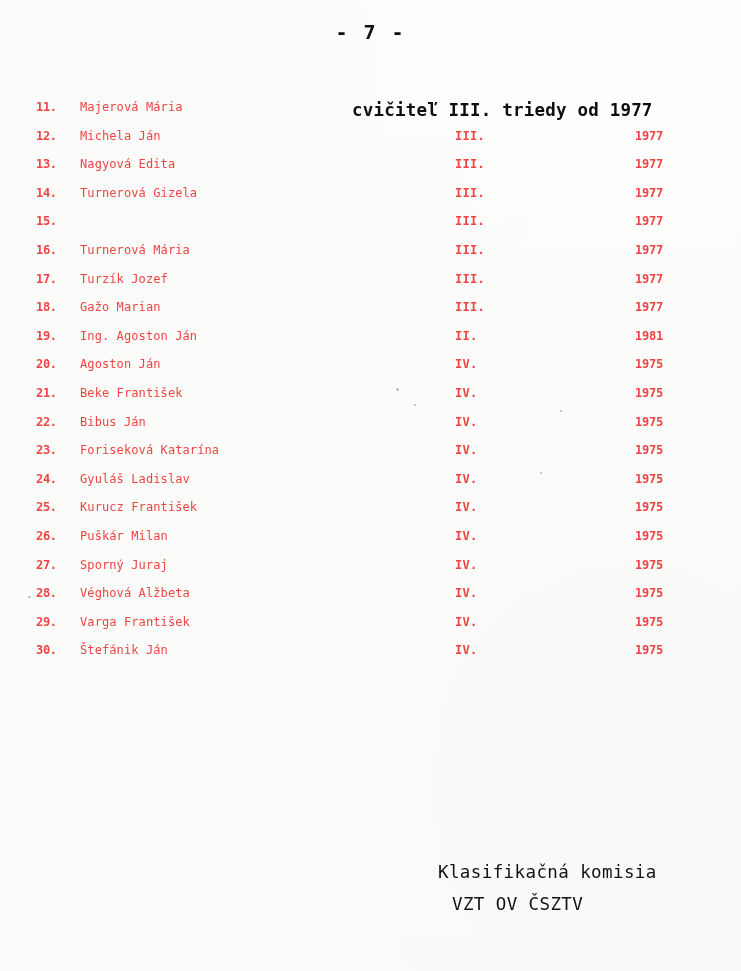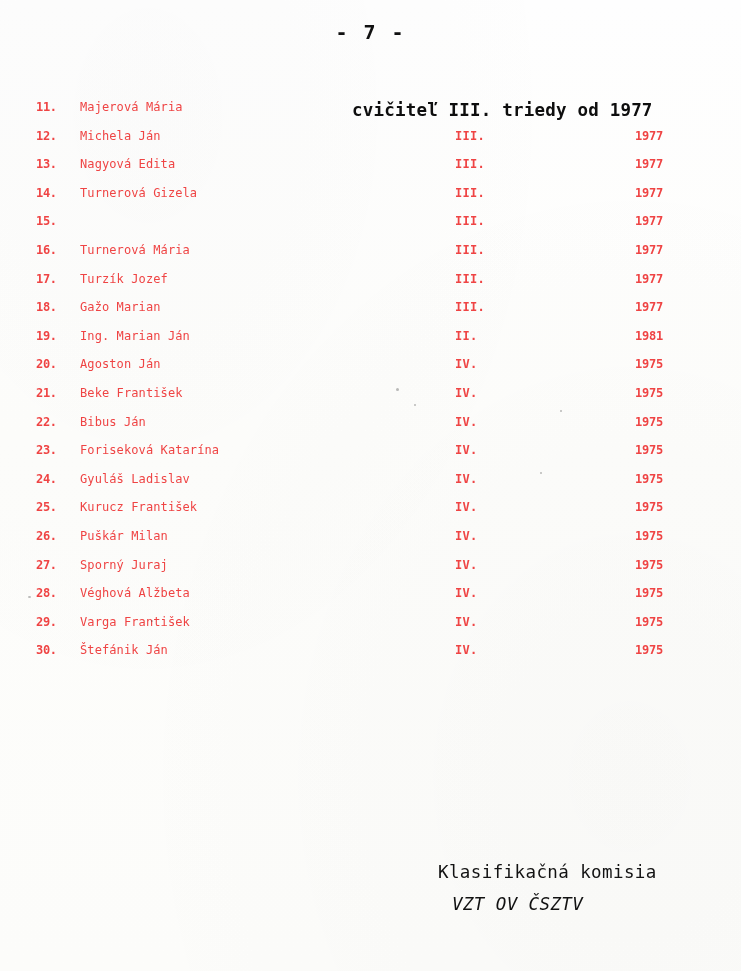"Ing. Marian Ján" span.person { text: Marian -> Agoston }
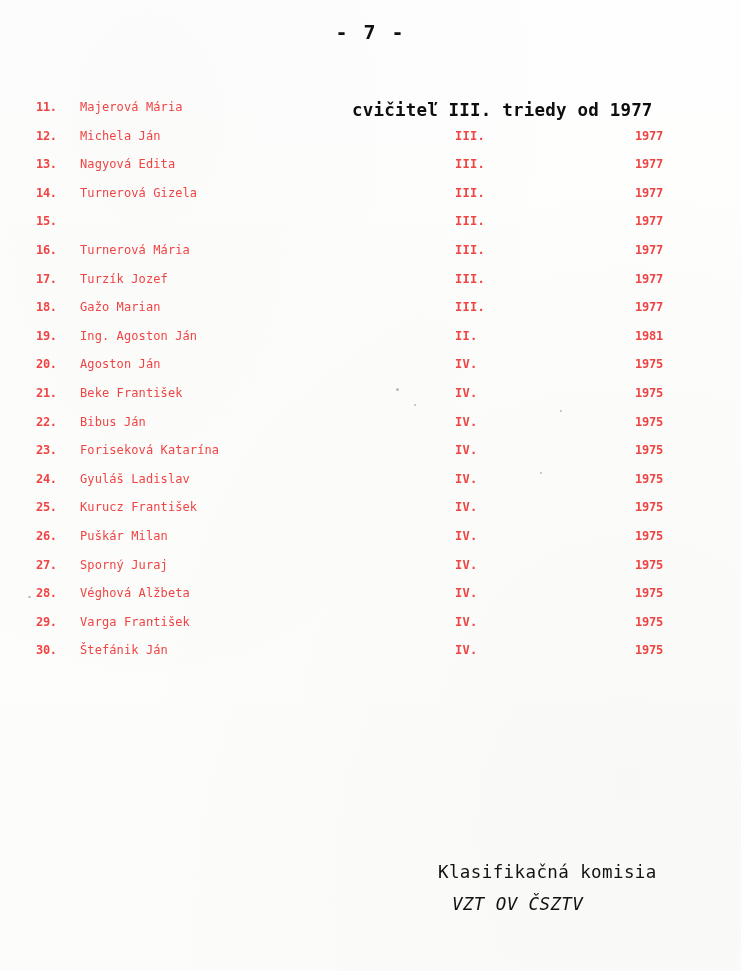"VZT OV ČSZTV" .signature .line-2 { font-style: italic -> none }
